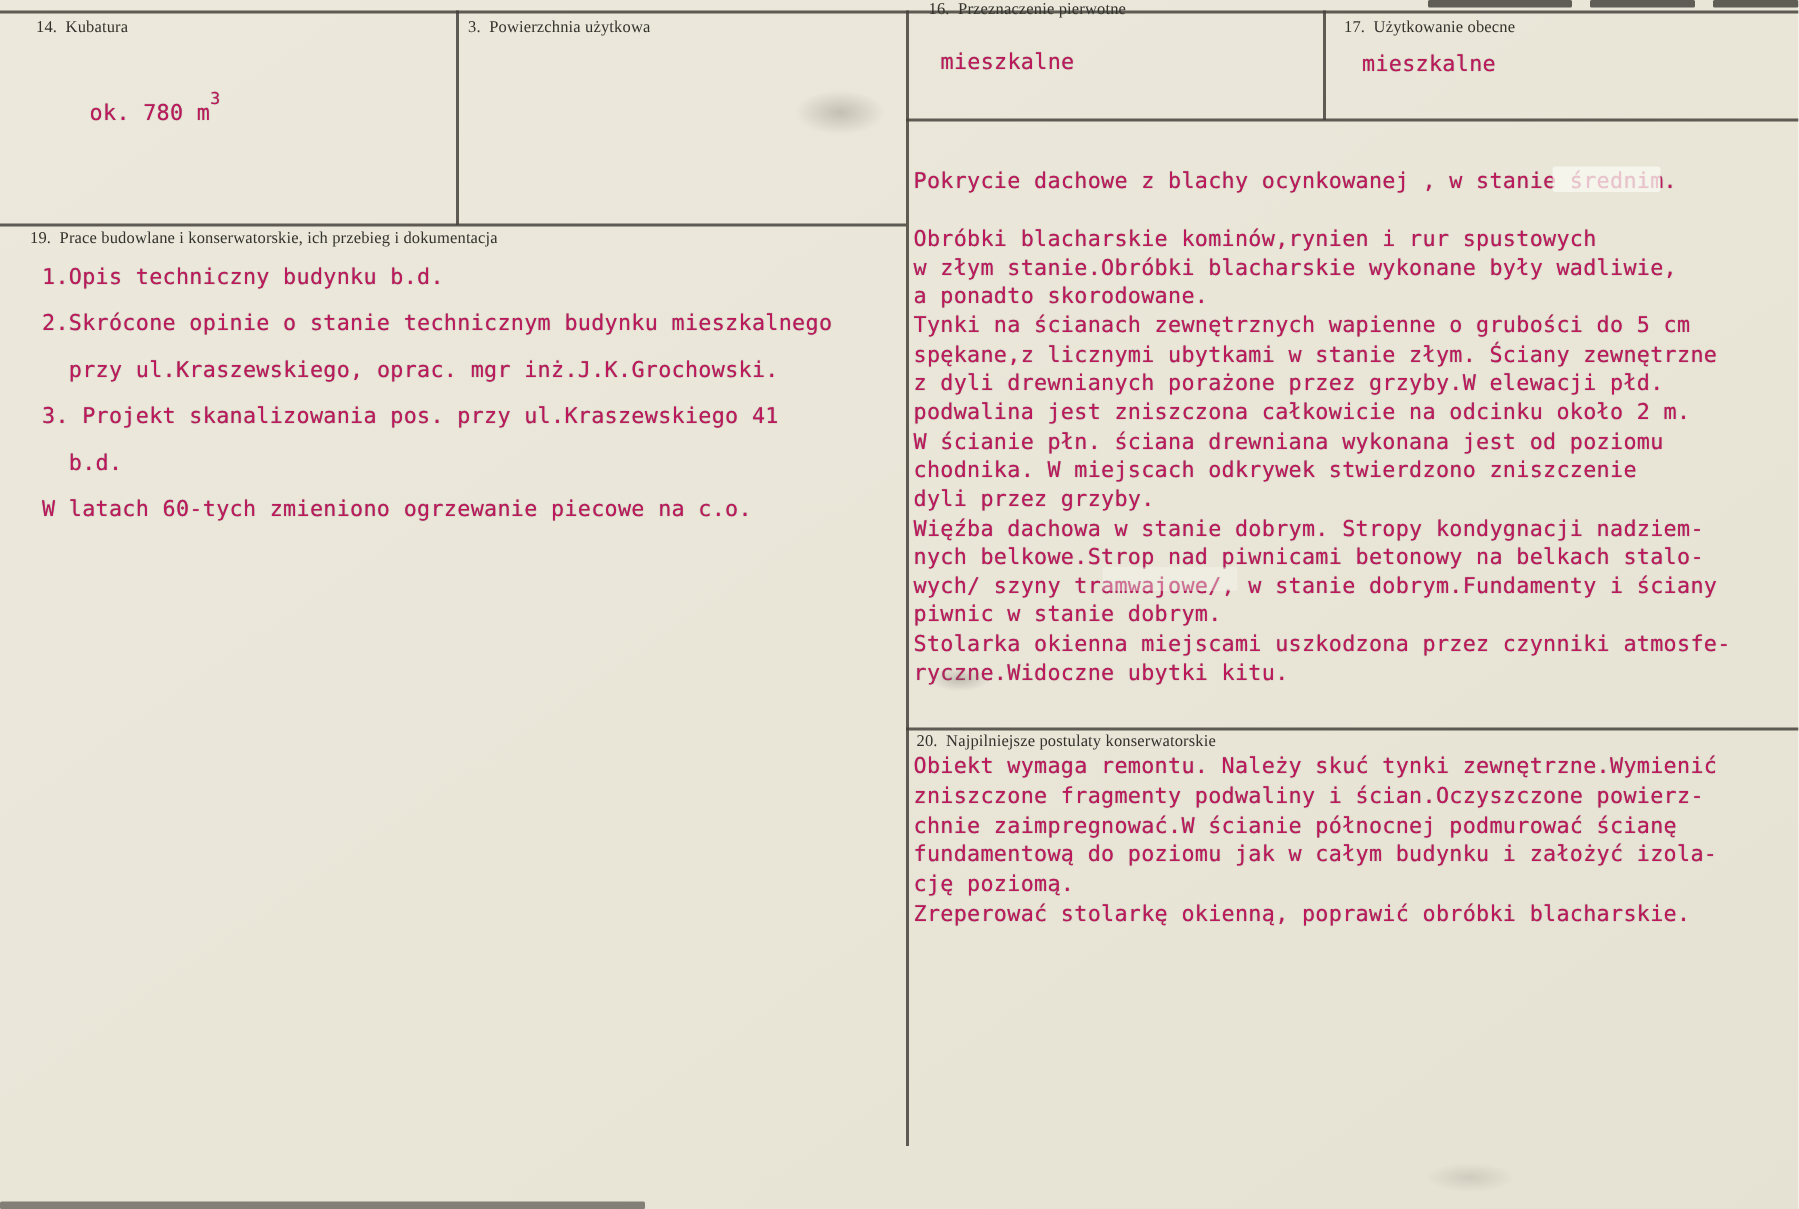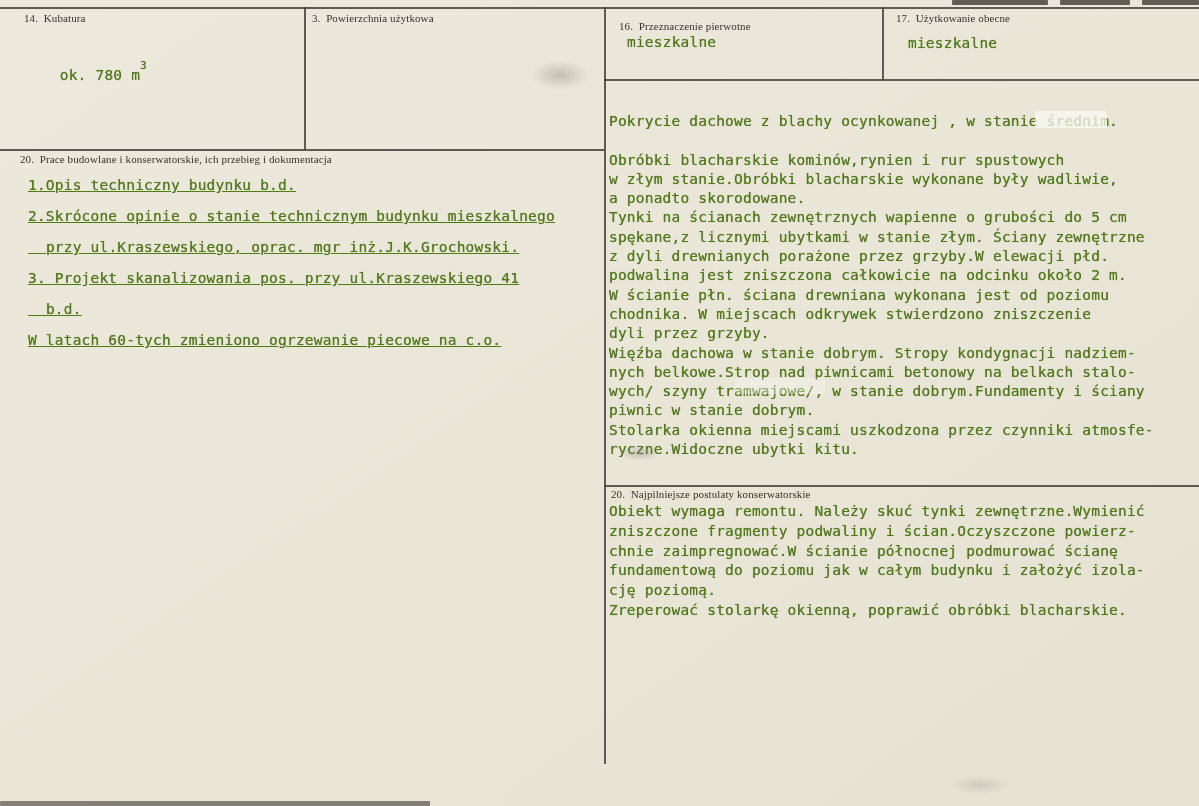"16. Przeznaczenie pierwotne" div.label { top: 20px -> 0 }
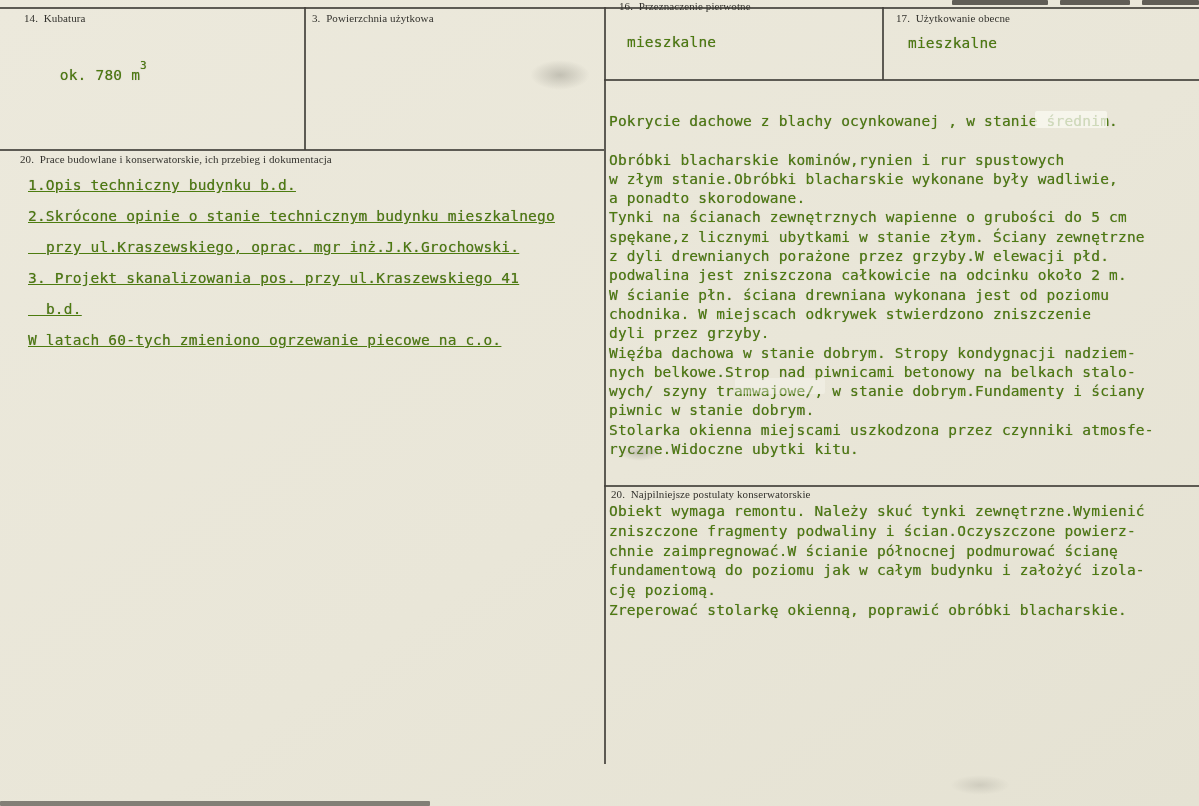"mieszkalne" .typed { color: #4d7c0f -> #be185d }
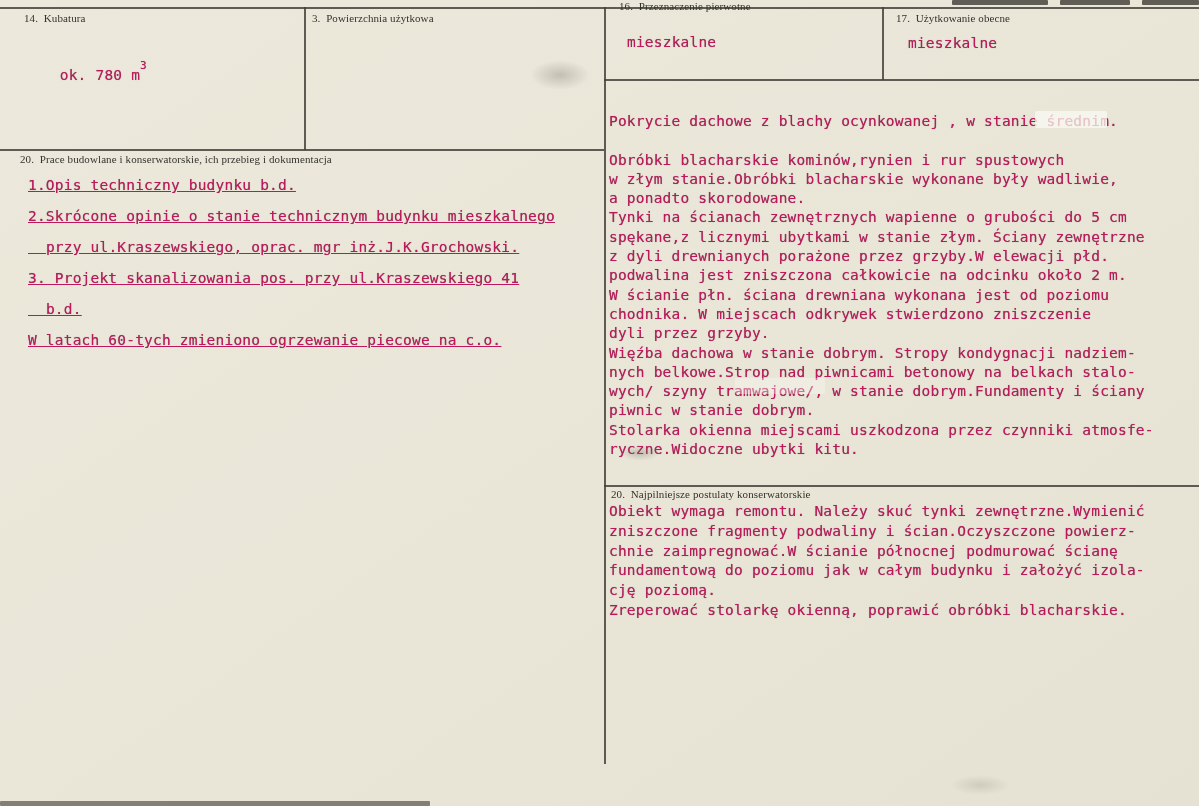"20. Prace budowlane i konserwatorskie," div.label { text: 20 -> 19 }
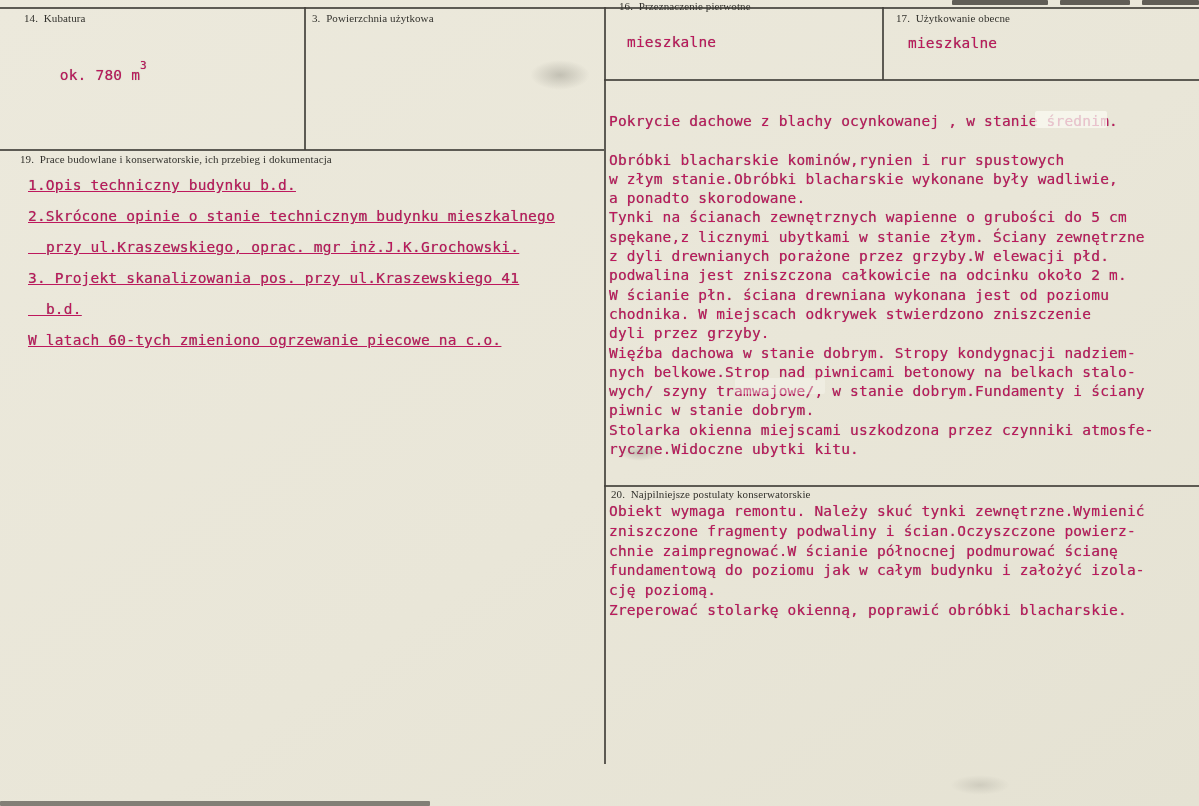"1.Opis techniczny budynku b.d." div.typed { text-decoration: underline -> none }
